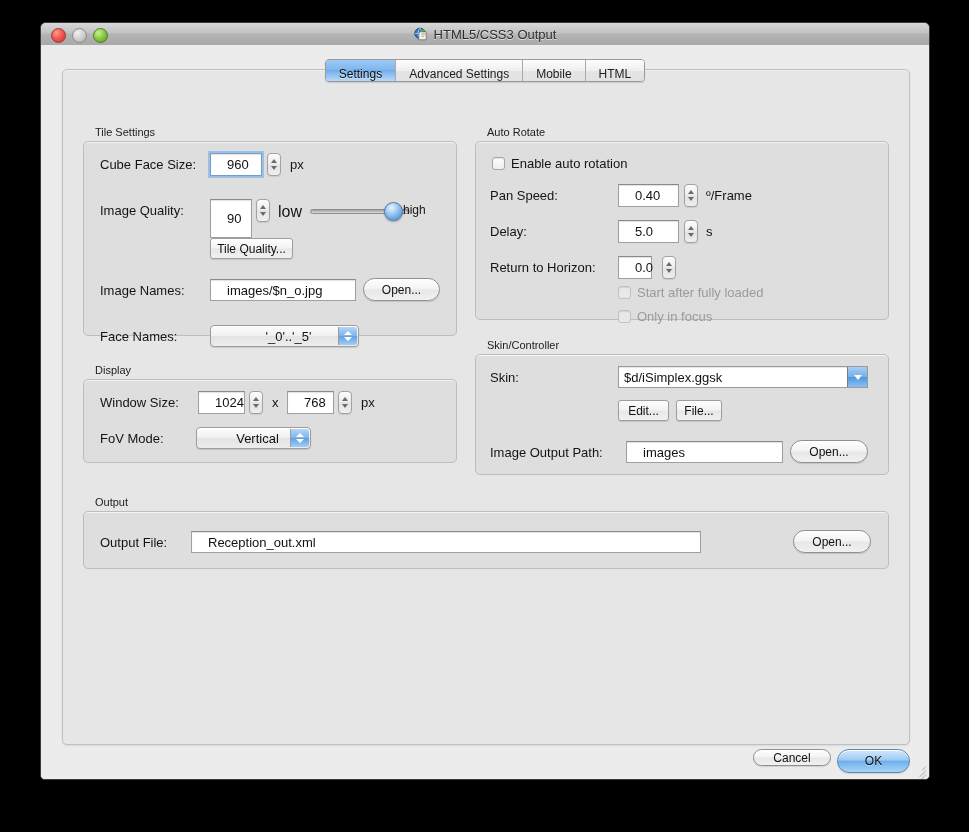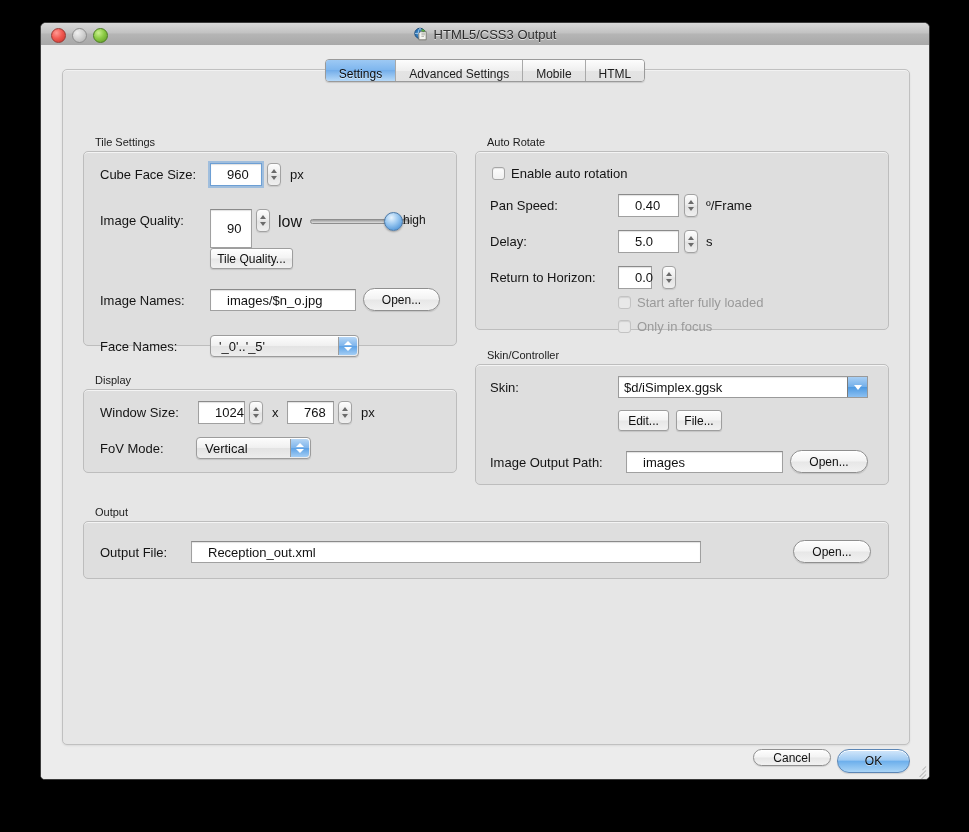"Tile Settings" .group { margin-top: 10px -> none }
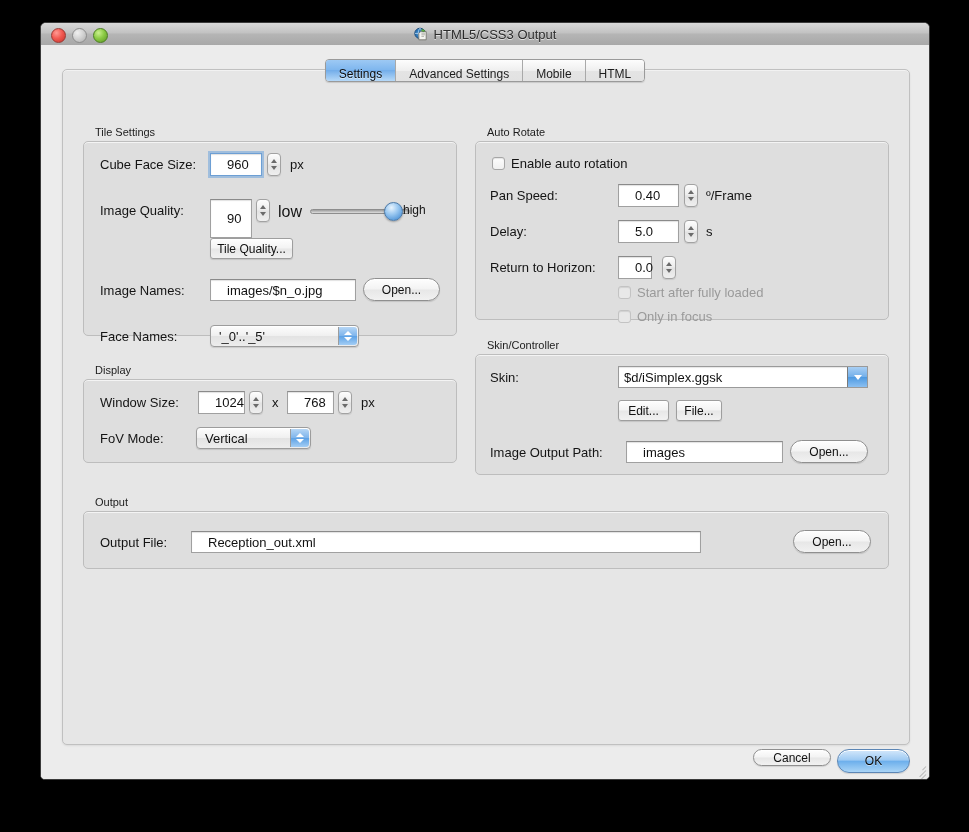"'_0'..'_5'" .popup { justify-content: none -> center }
